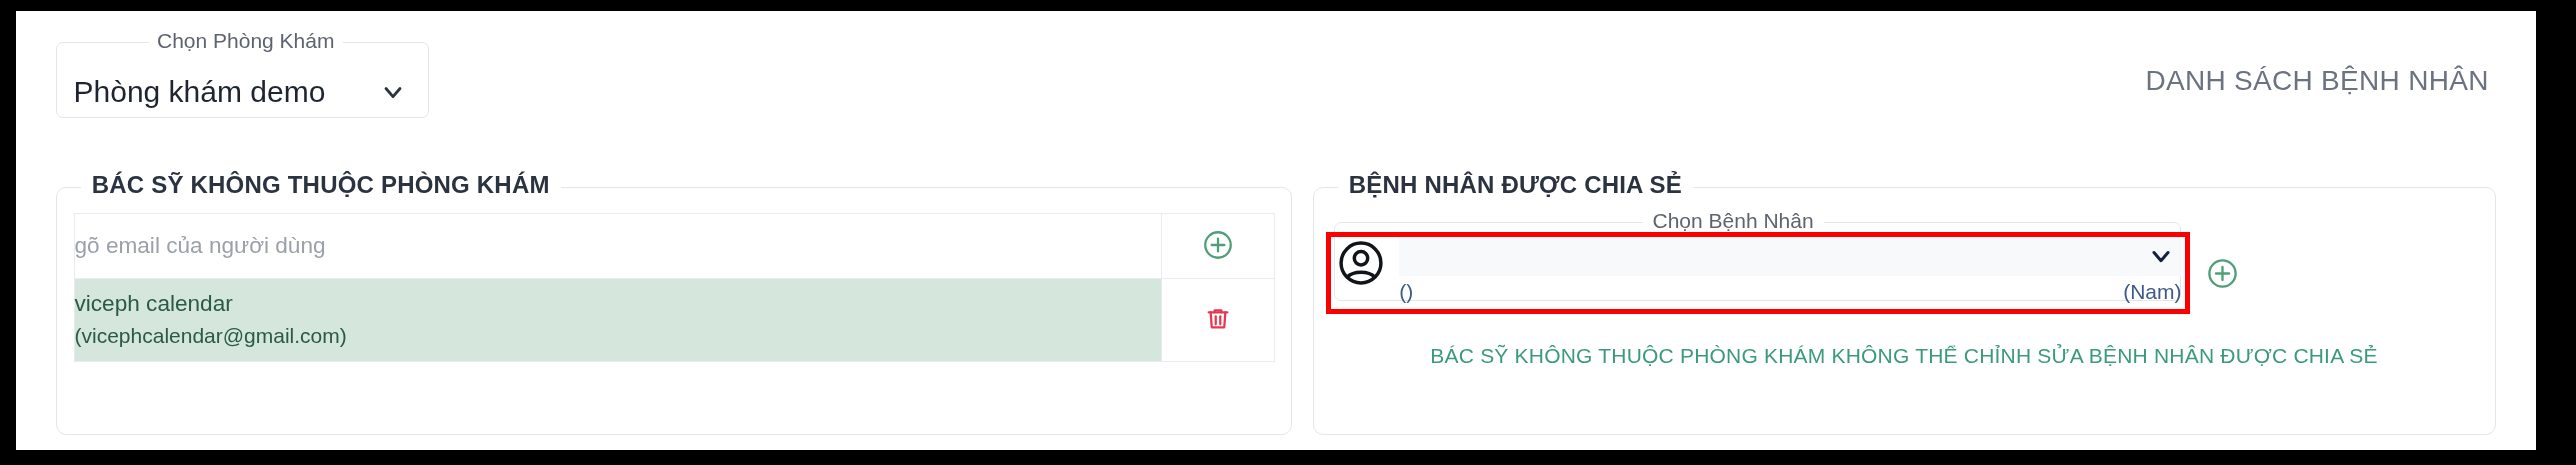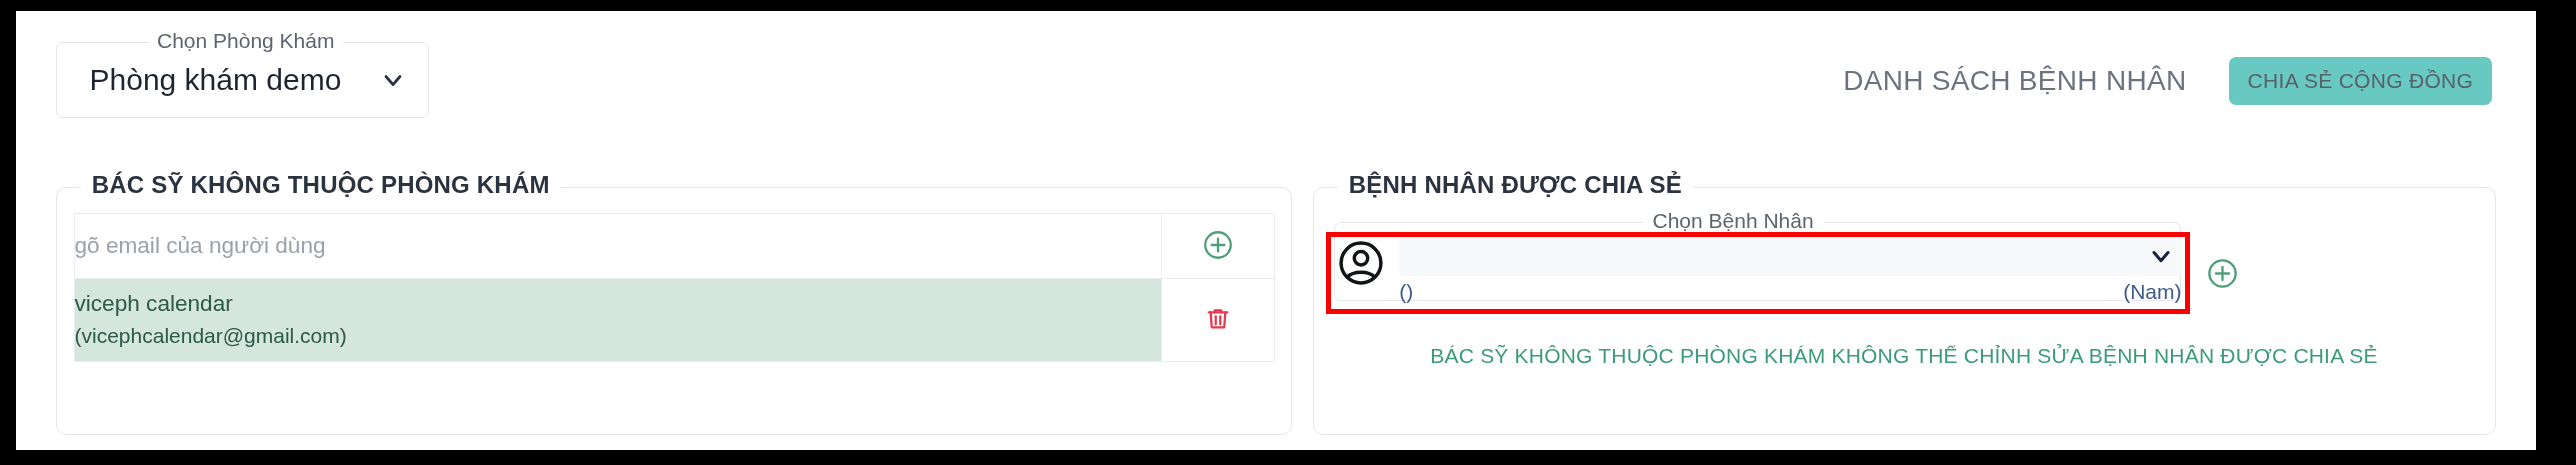"Phòng khám demo" #clinic-select { padding: 0 21px 0 33px -> 0 21px 0 17px; top: 0 -> 12px }
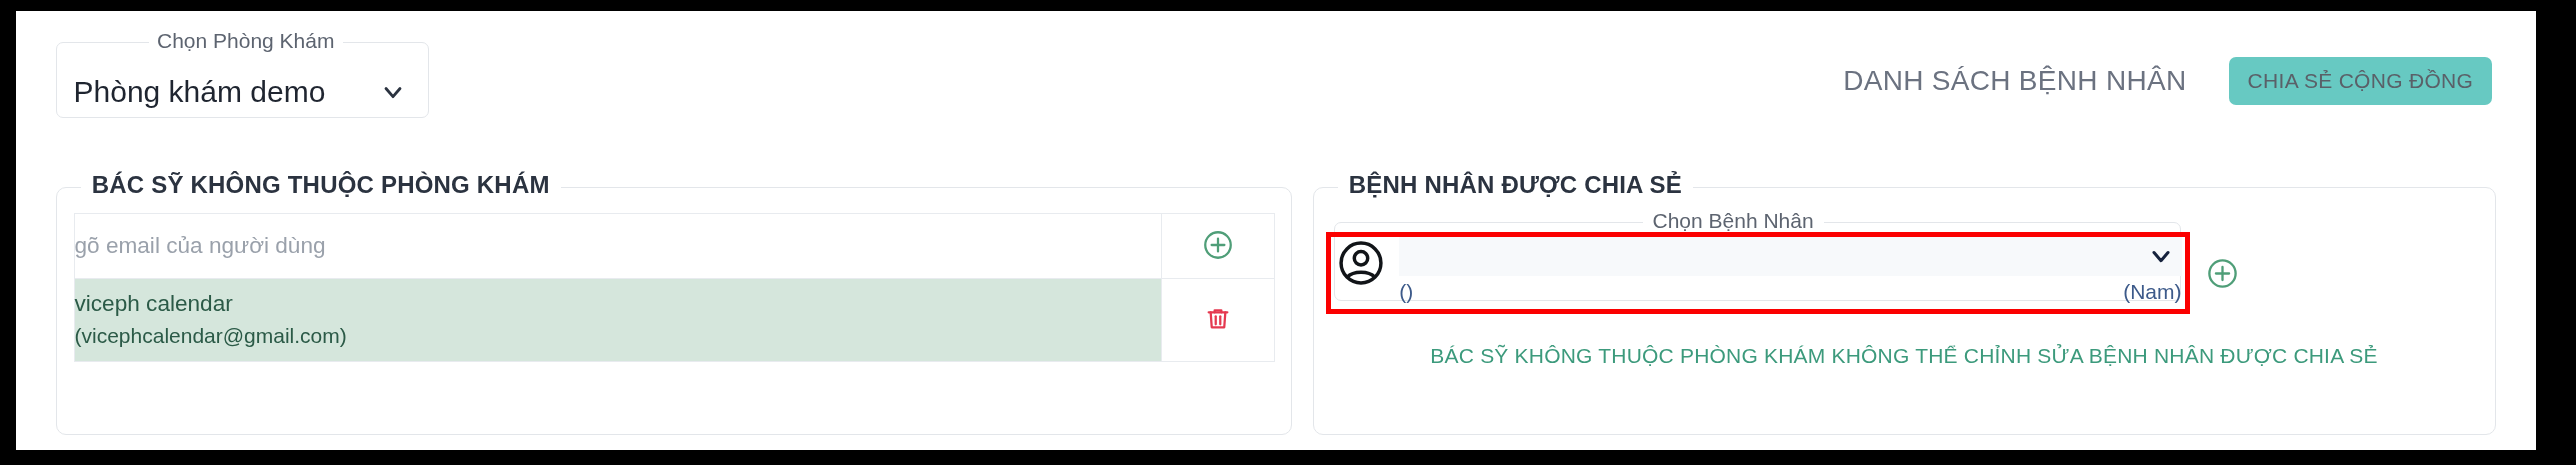"CHIA SẺ CỘNG ĐỒNG" button { html: <button>CHIA SẺ CỘNG ĐỒNG</button> -> none }
